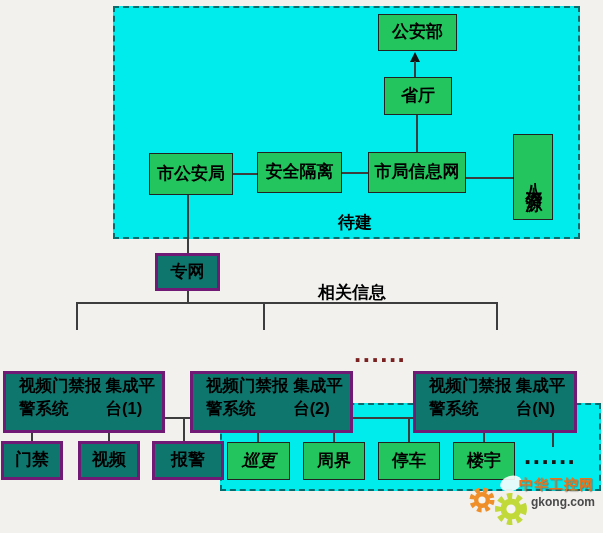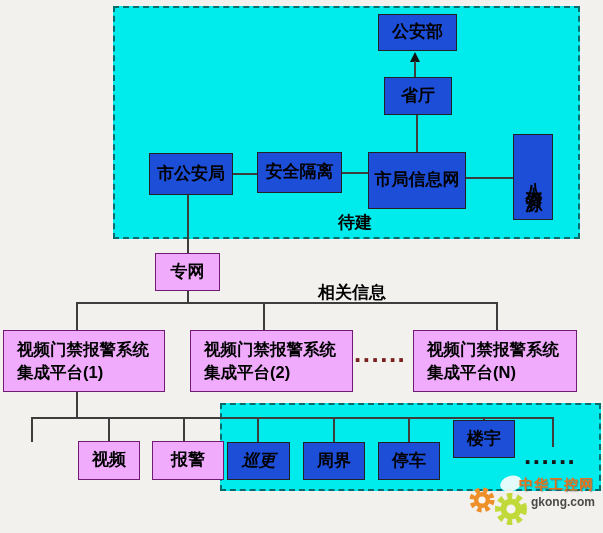"公安部" .white { background: #1d4ed8 -> #22c55e }
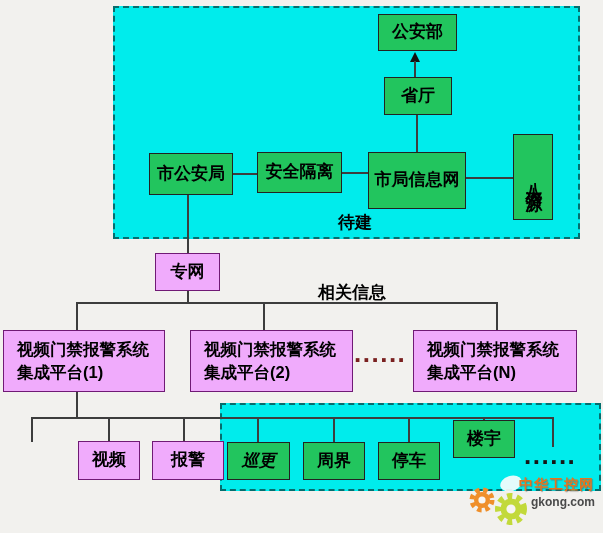"市局信息网" div.box { height: 57px -> 41px }
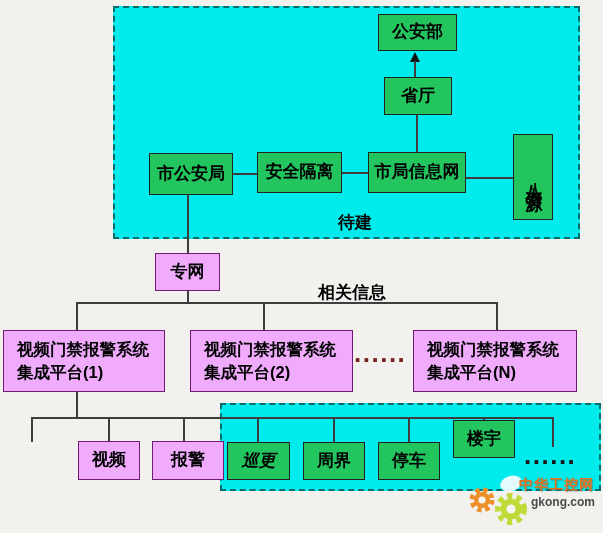"专网" .green { background: #f0abfc -> #0f766e; border: 1px solid #701a75 -> 3px solid #701a75 }
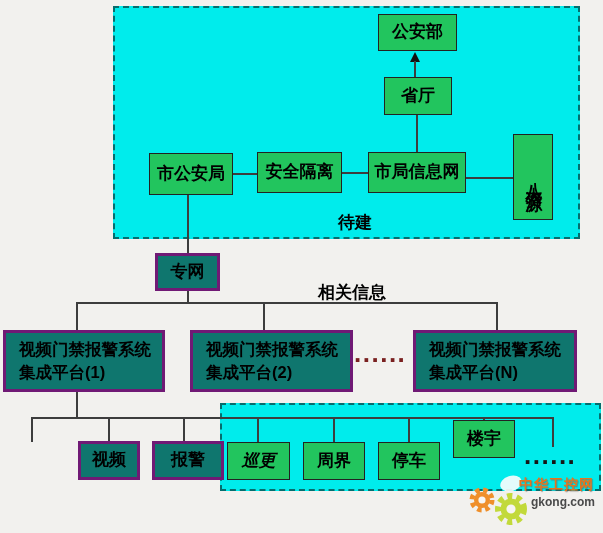"视频门禁报警系统" .platform { flex-direction: column -> row; margin-top: none -> 41px }
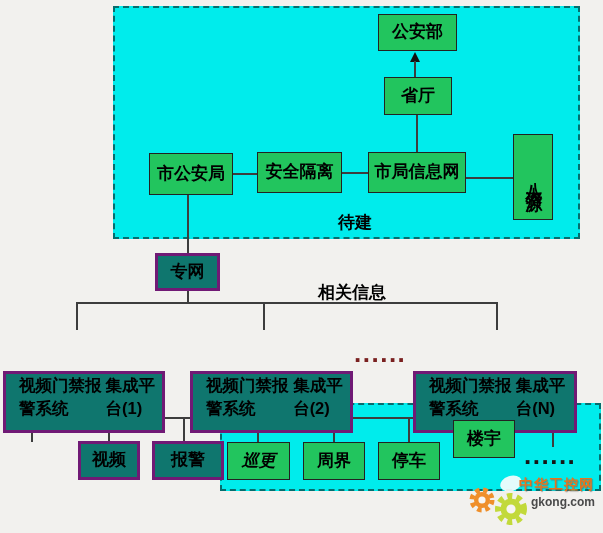"门禁" div.box { html: none -> <div> <span>门禁</span> </div> }
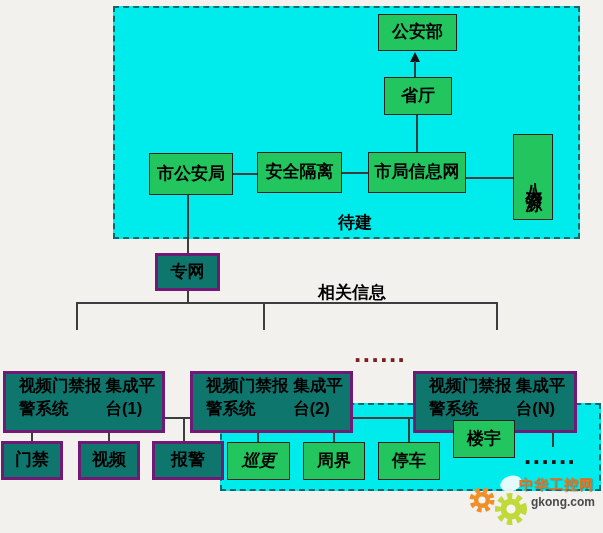"楼宇" div.box { top: 420px -> 442px }
